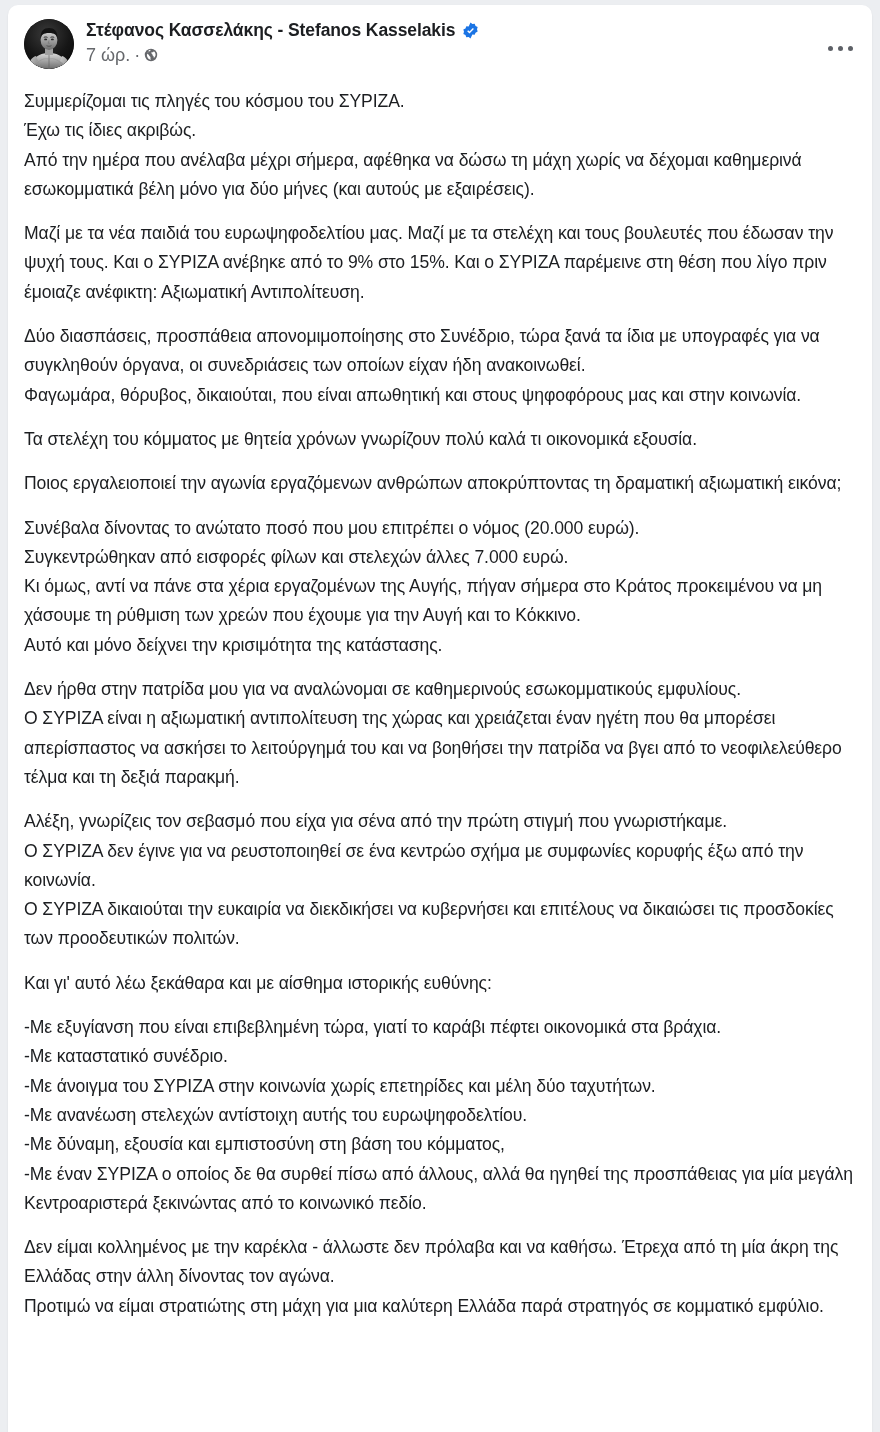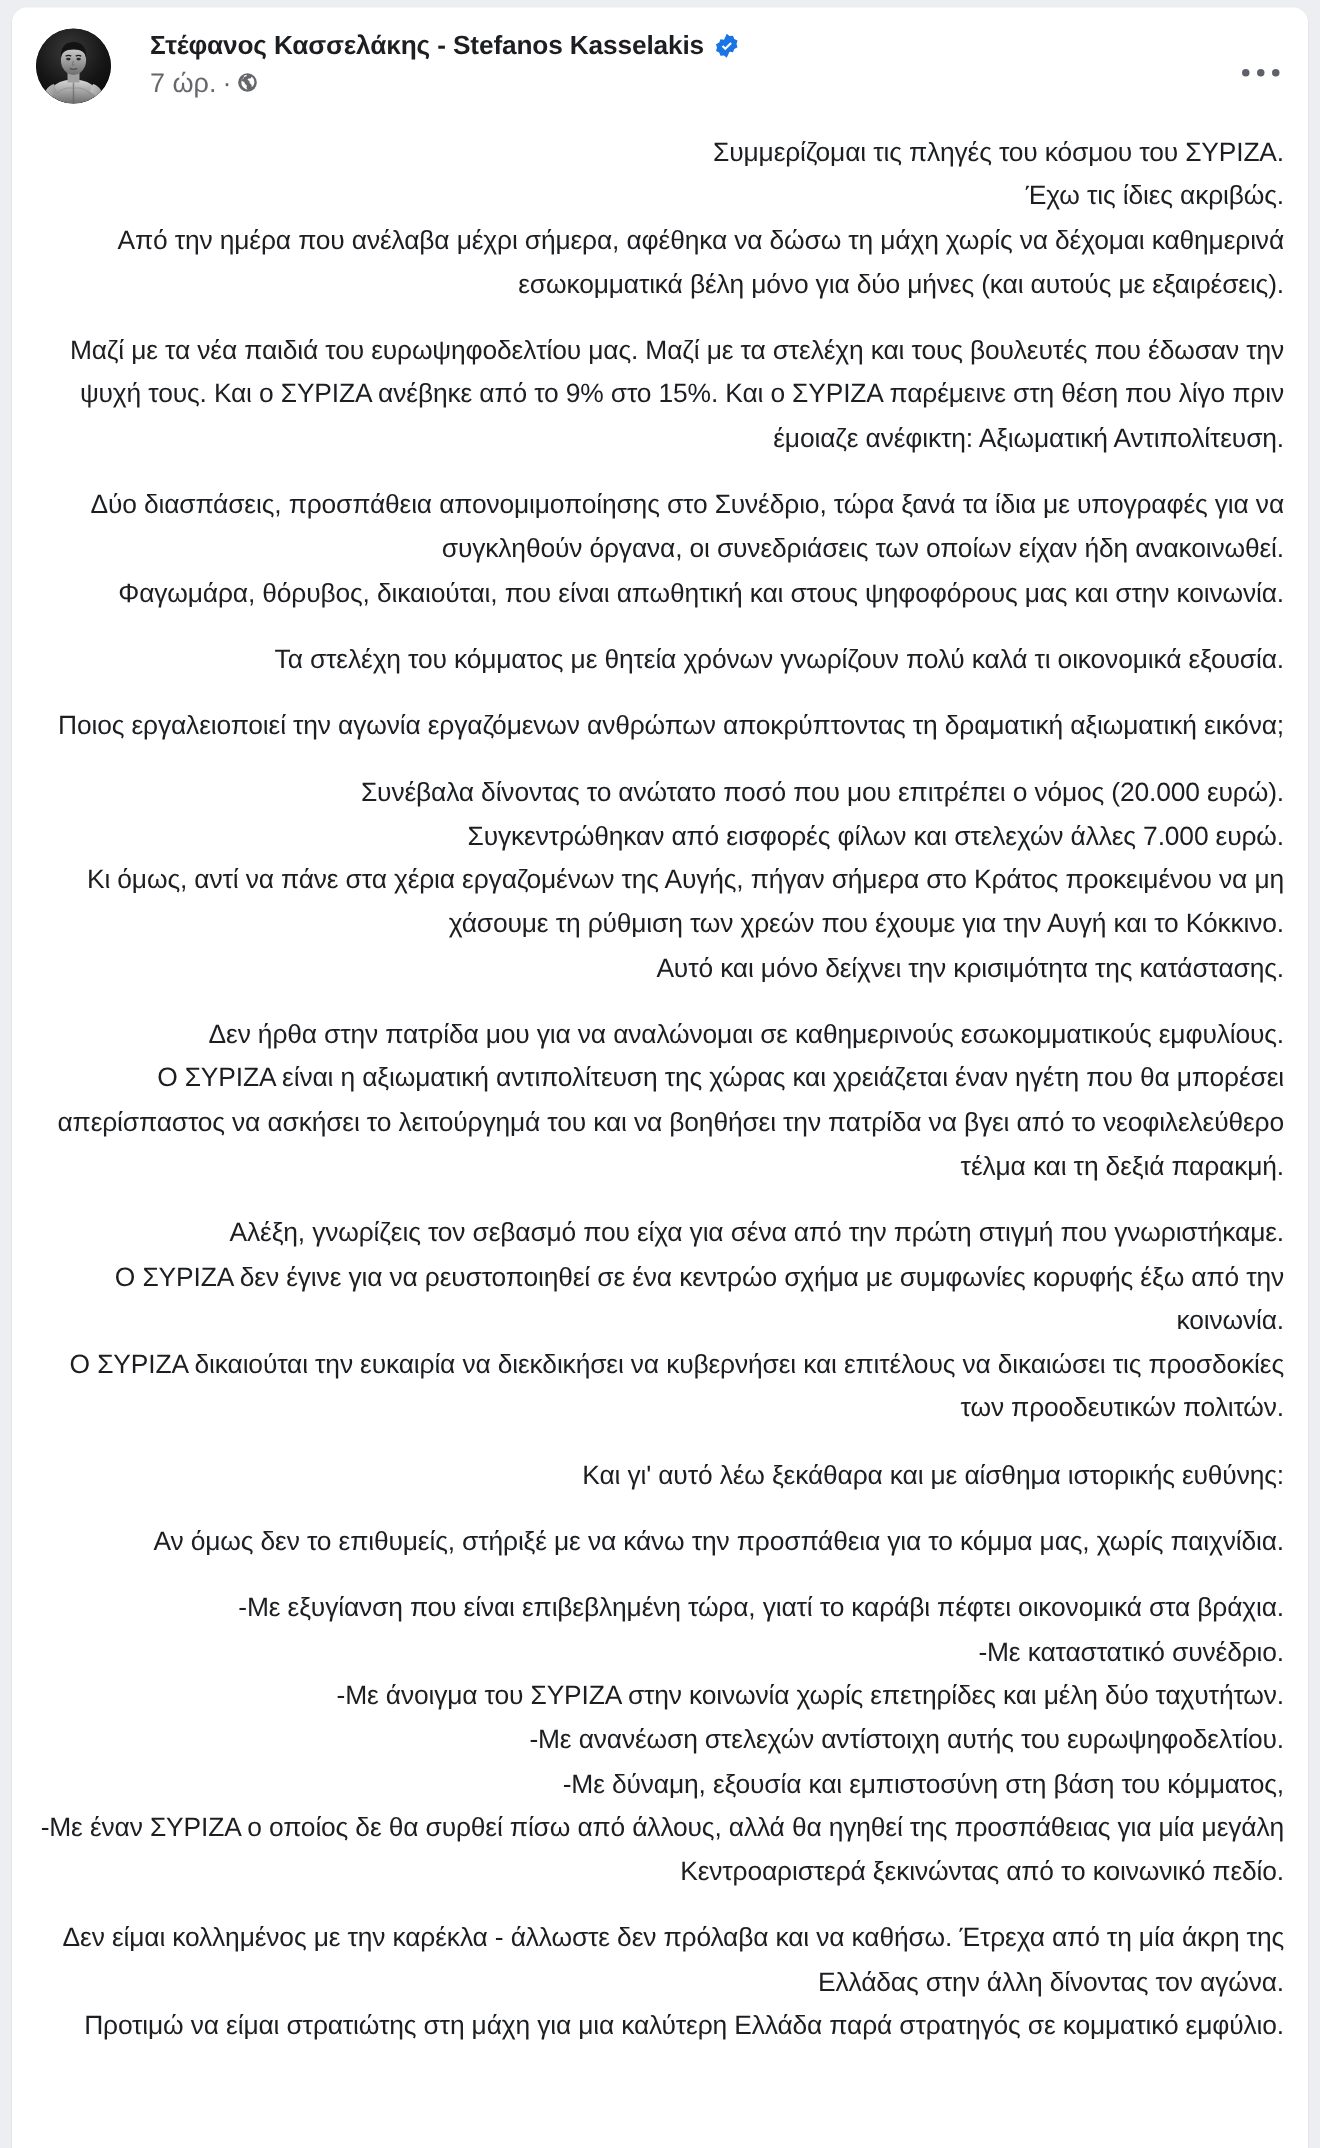"Στέφανος Κασσελάκης - Stefanos" .header-text { margin-left: 26px -> 12px }
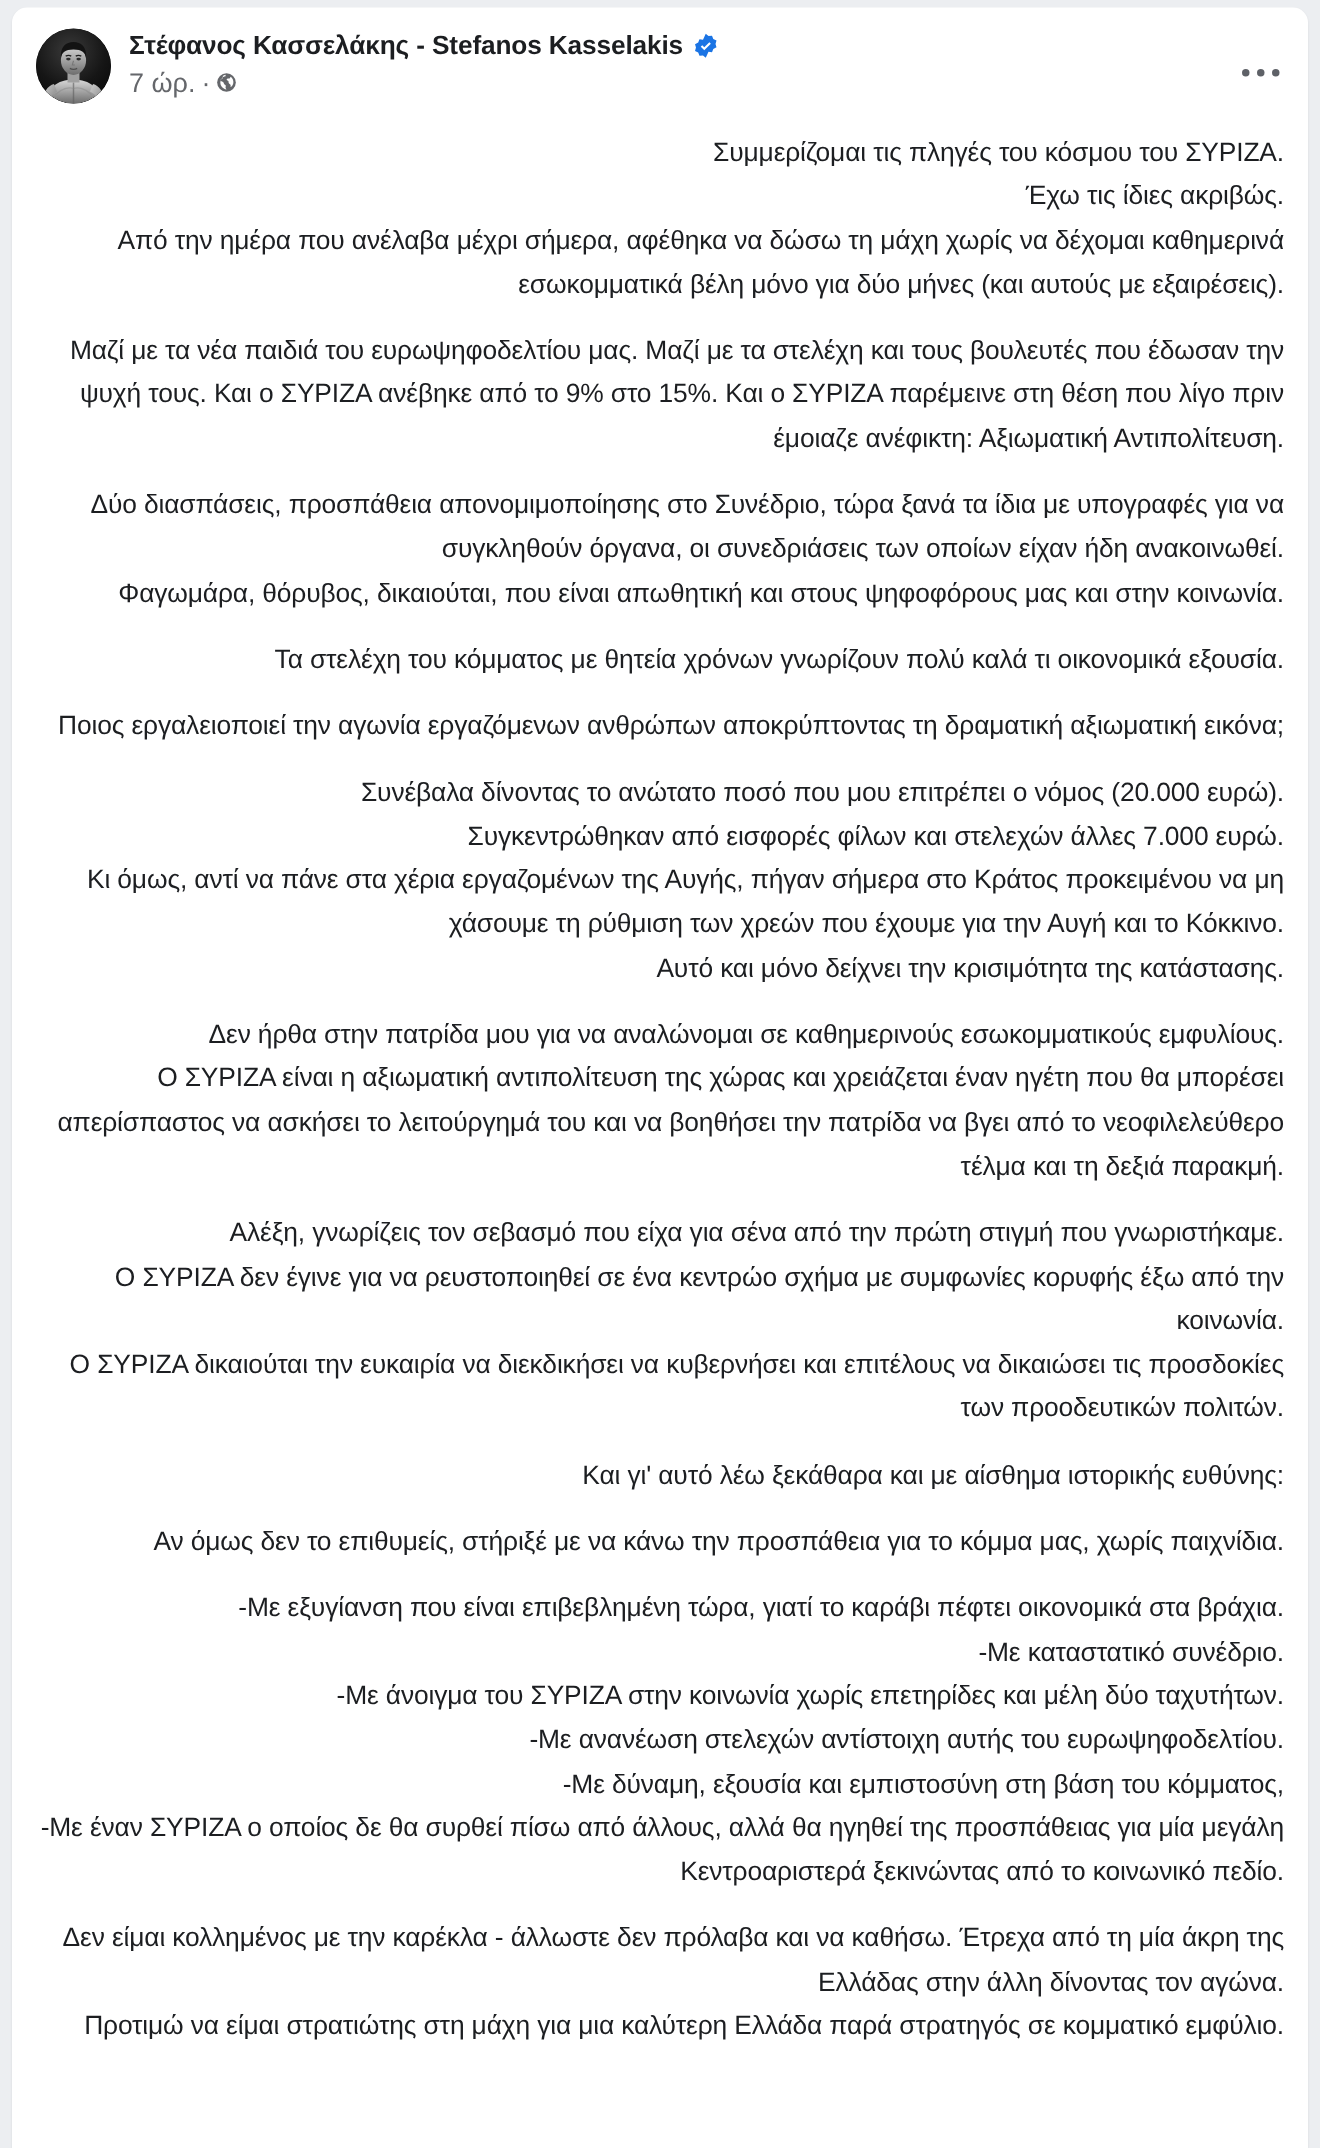"Συμμερίζομαι τις πληγές του κόσμου" .para { text-align: right -> none }
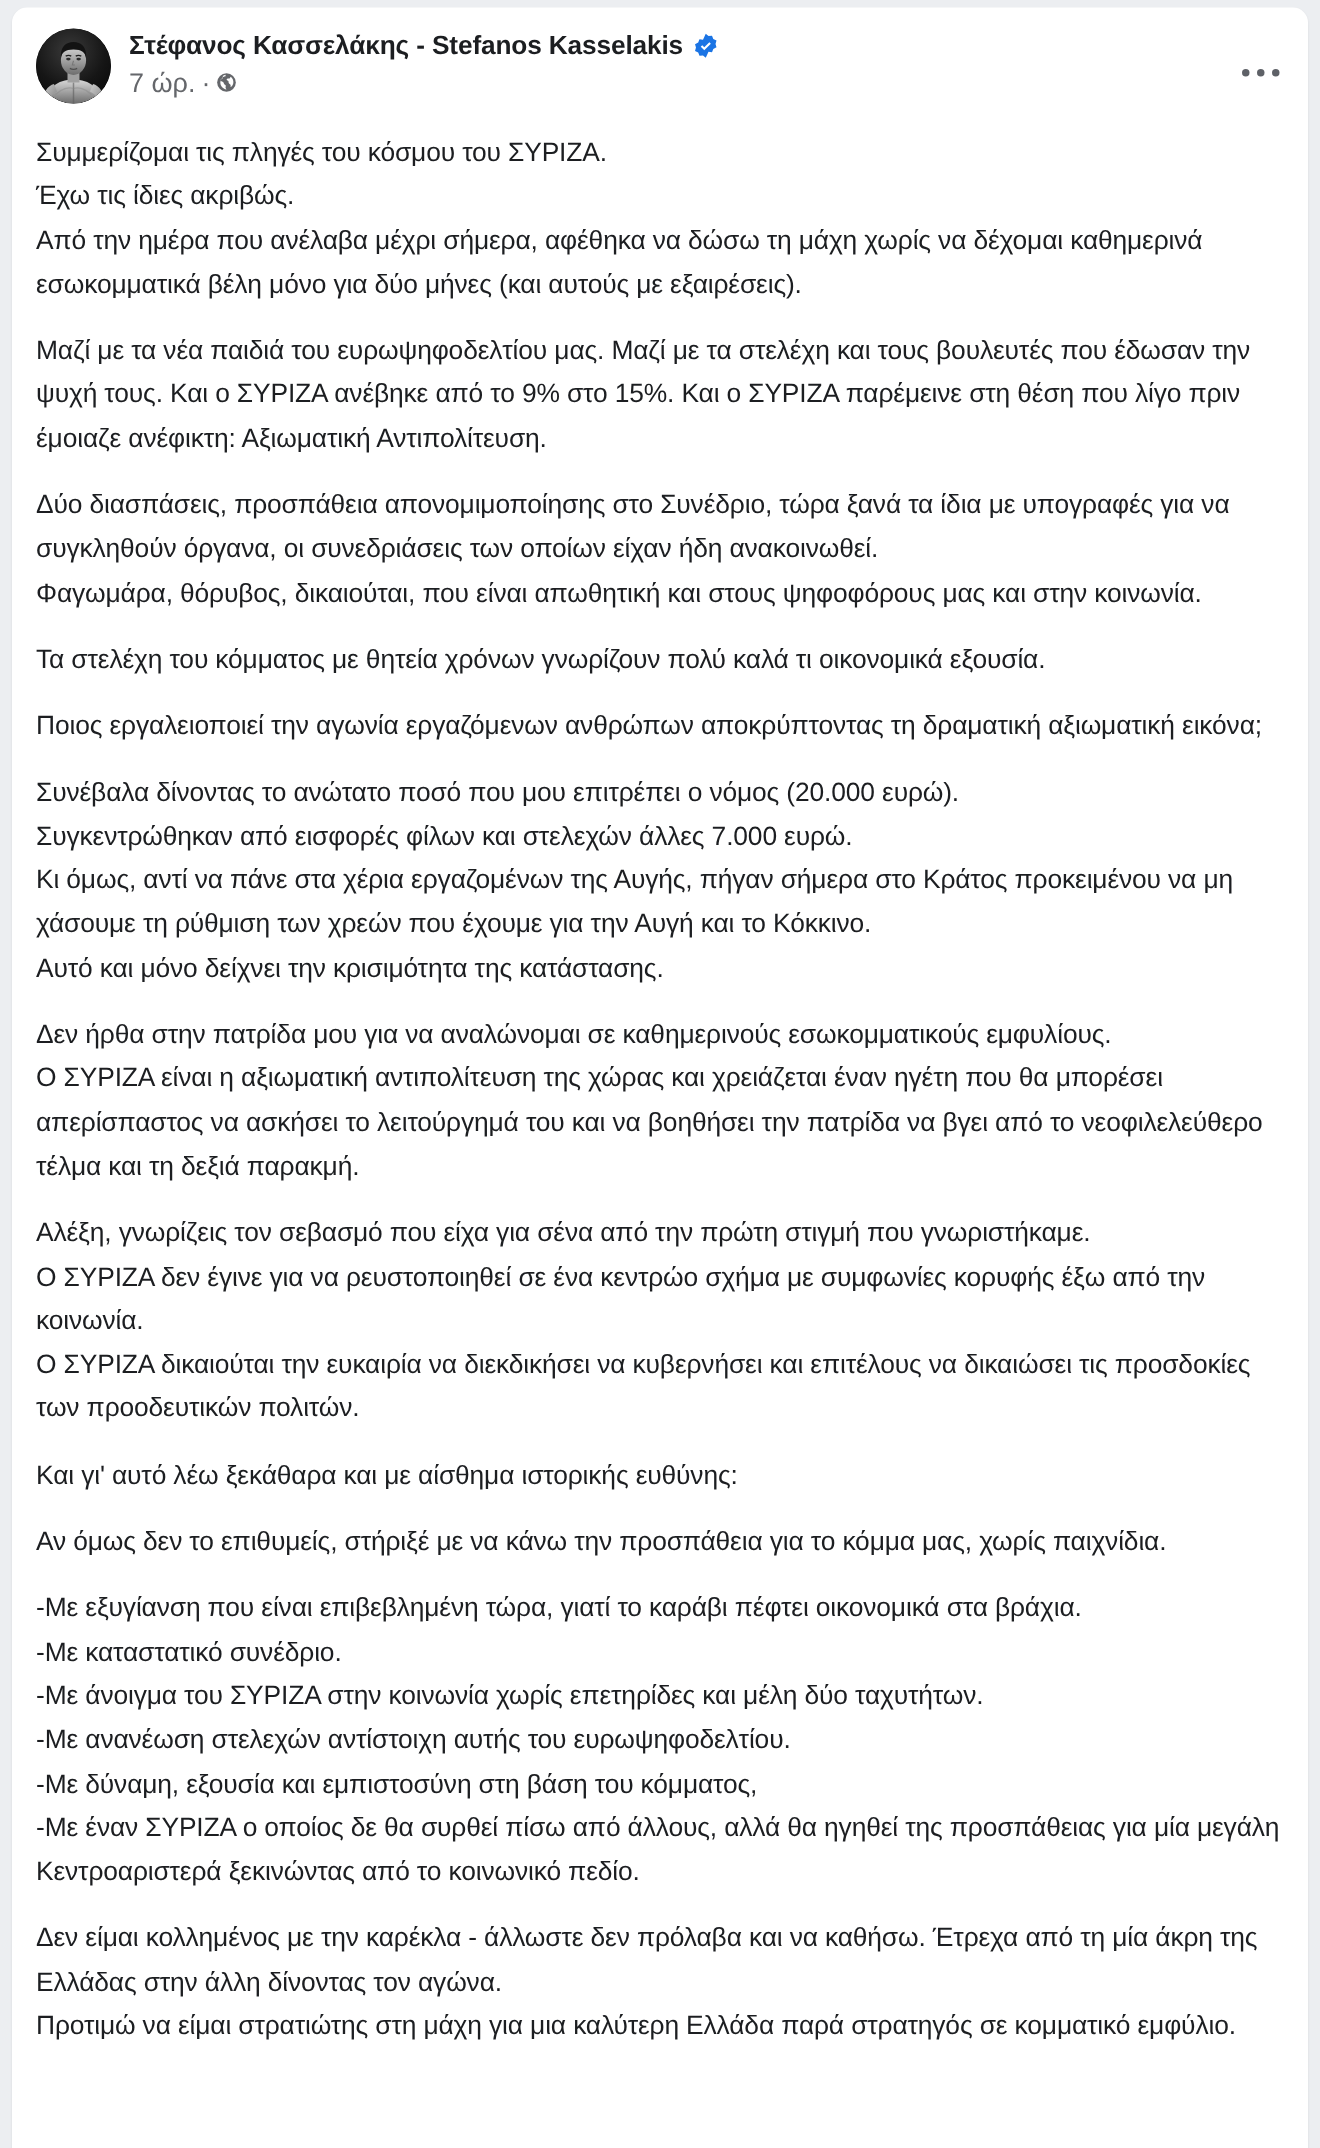"Αν όμως δεν το επιθυμείς," p.para { html: <p>Αν όμως δεν το επιθυμείς, στήριξέ με να κάνω την προσπάθεια για το κόμμα μας, χωρίς παιχνίδια.</p> -> none }
